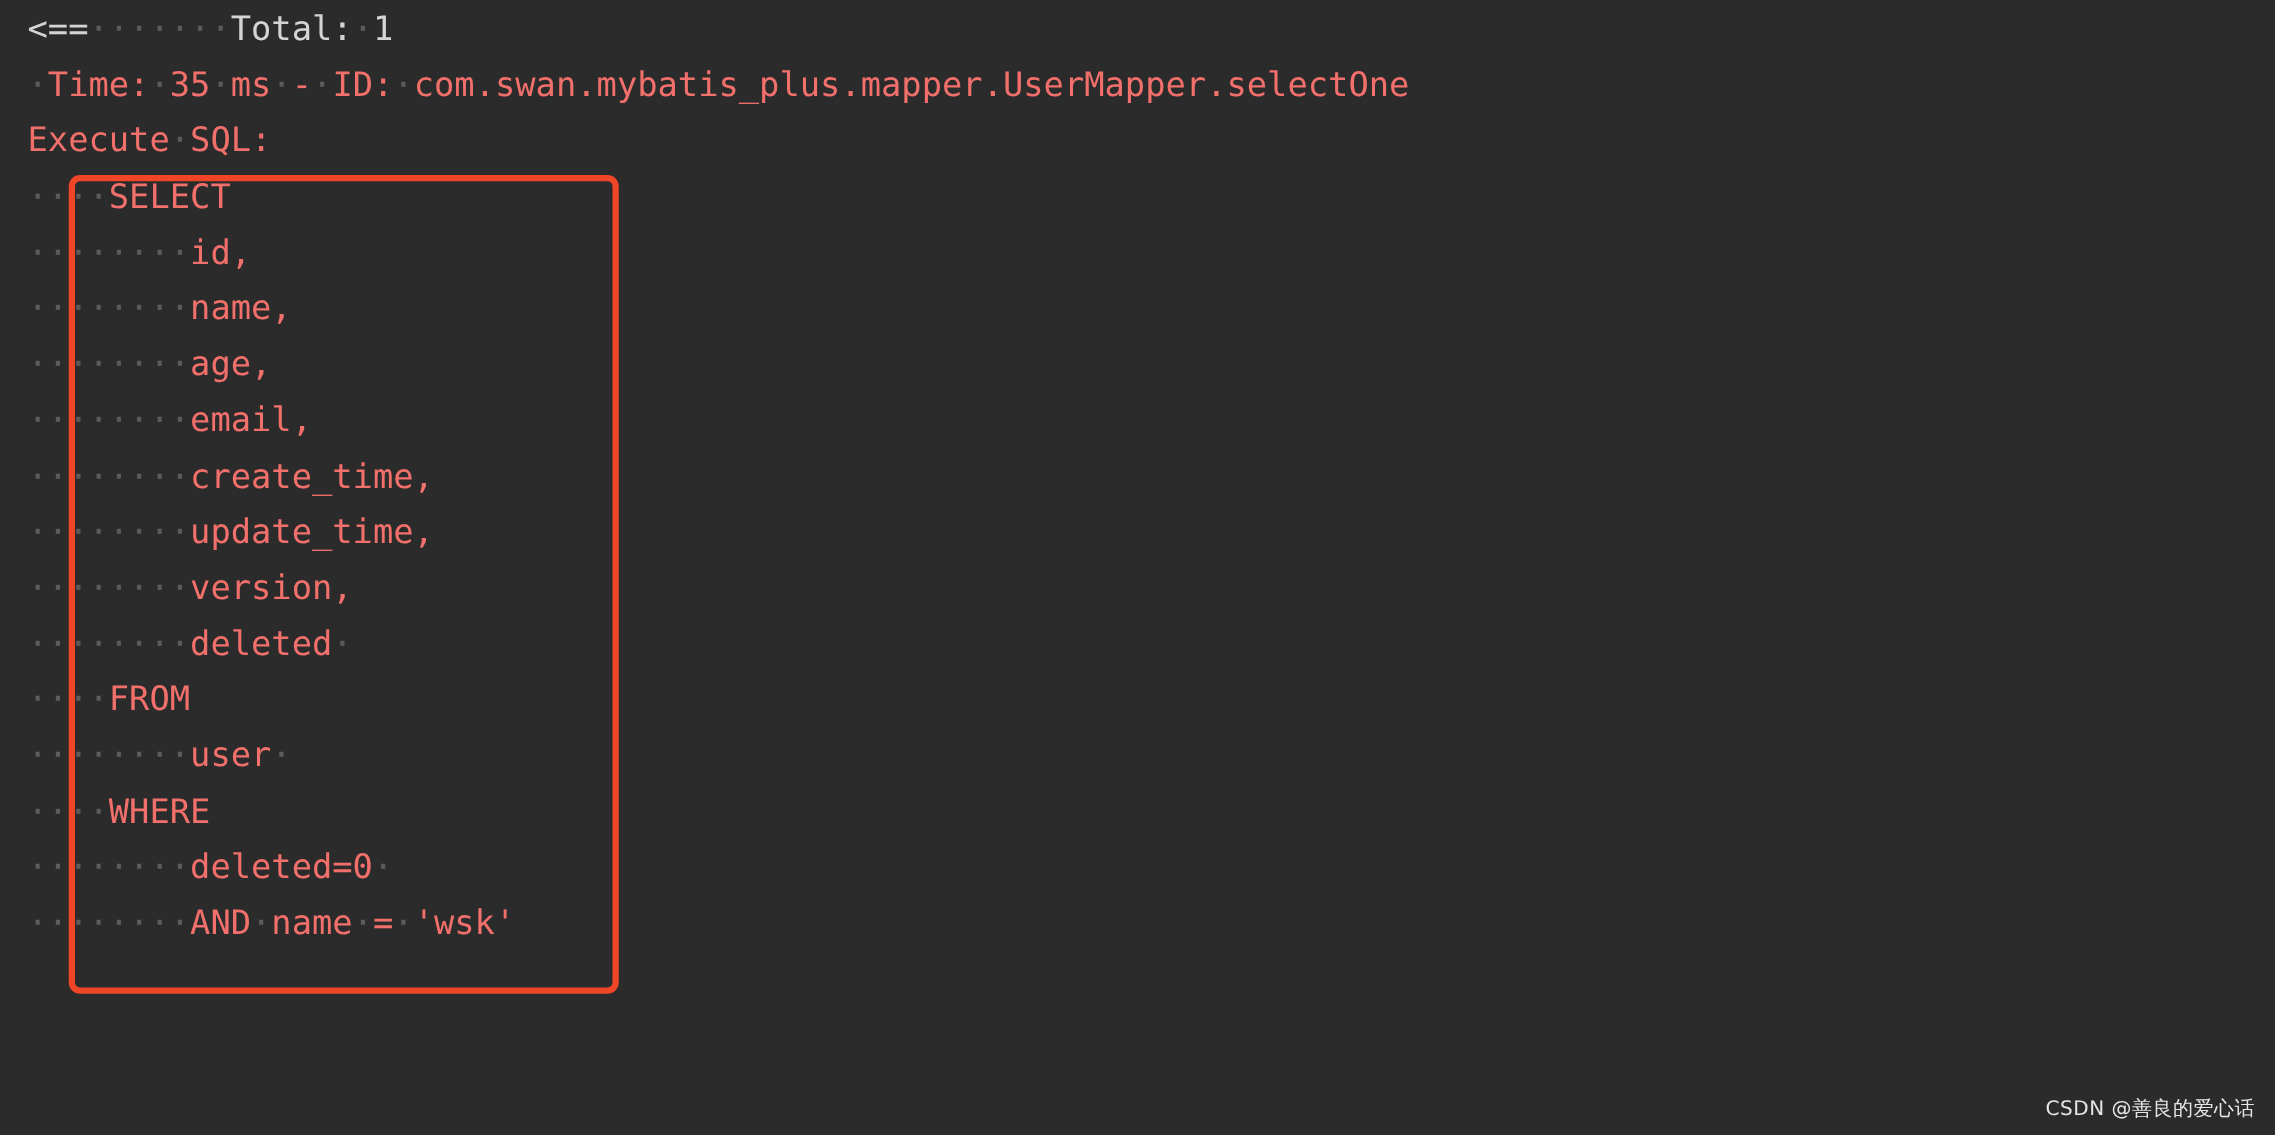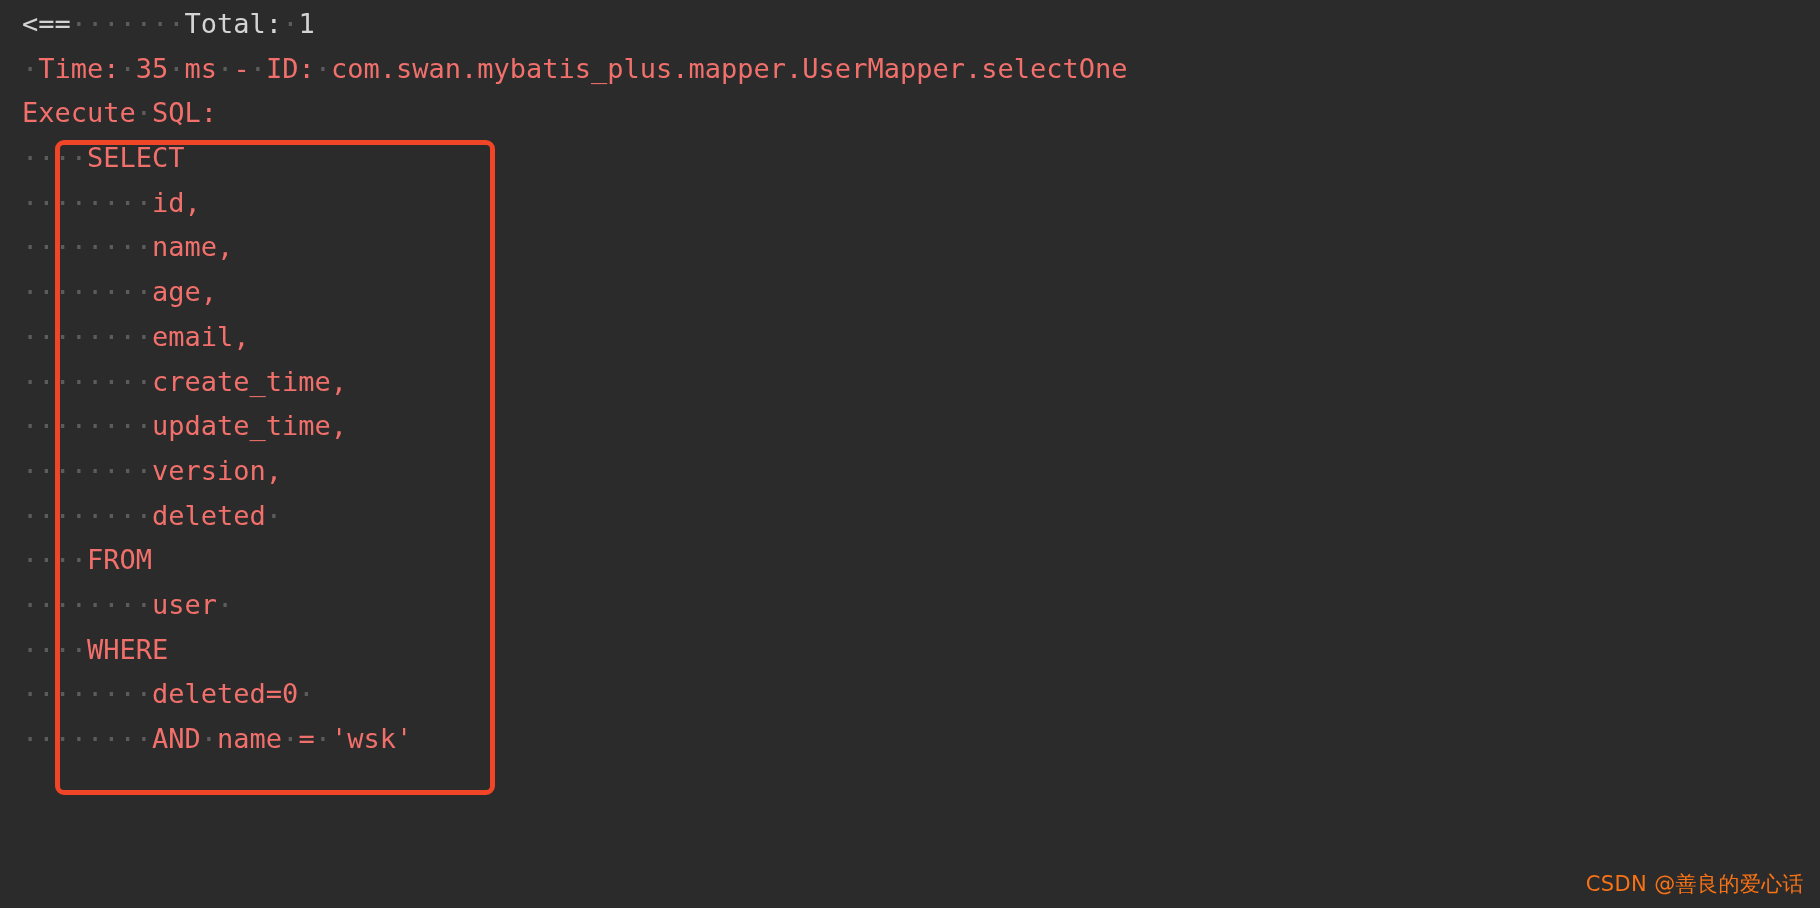"CSDN @善良的爱心话" .watermark { color: #f97316 -> #e5e5e5; font-size: 21px -> 16px }
